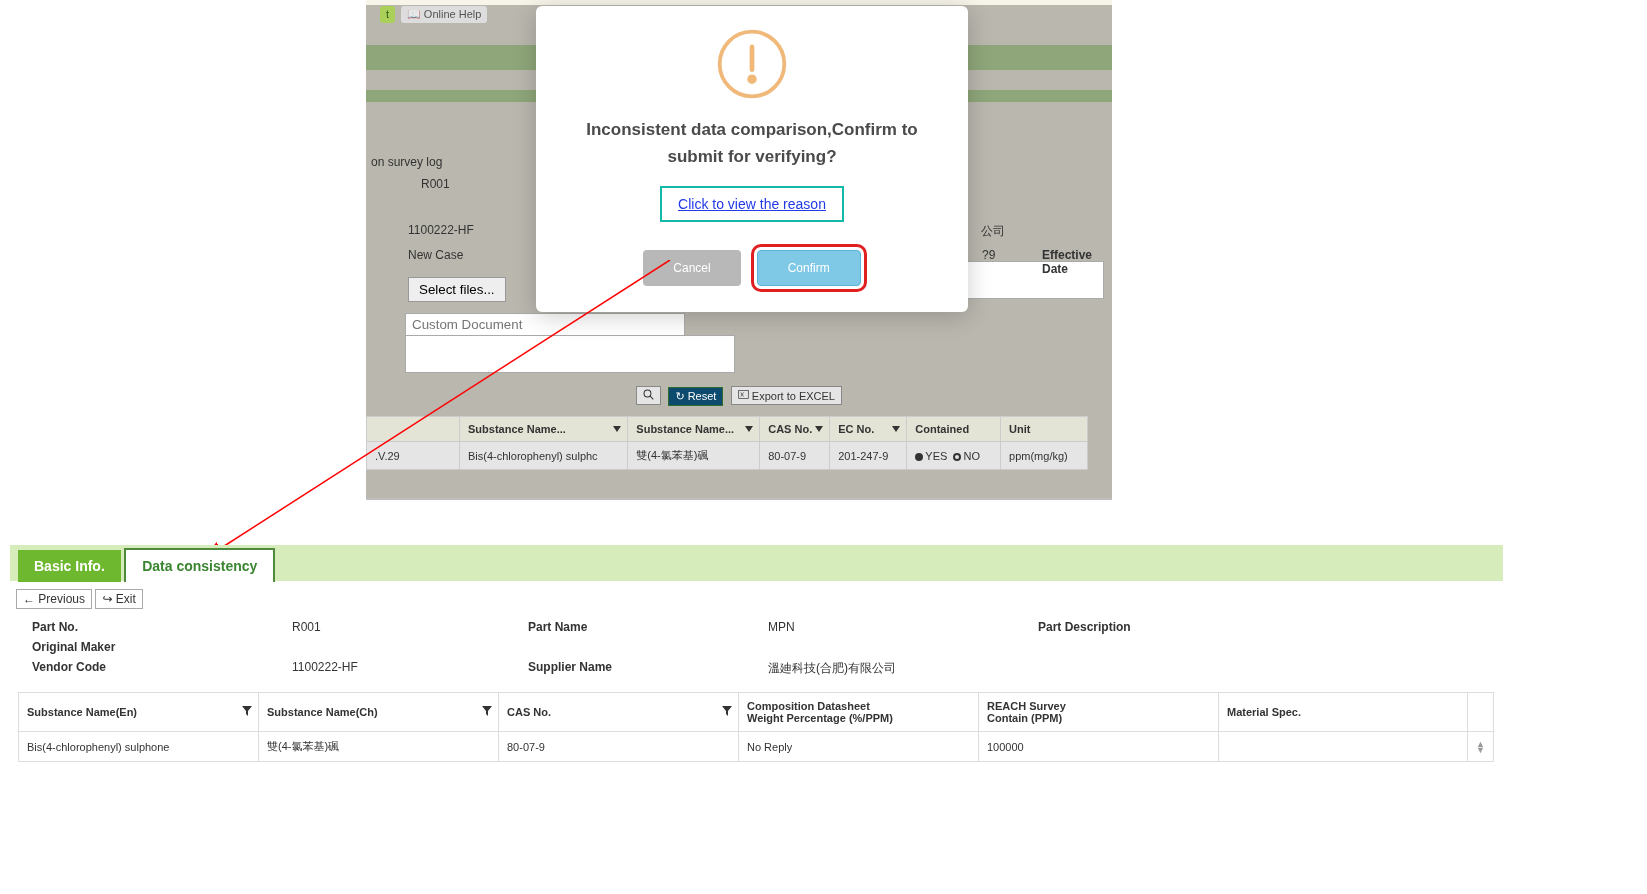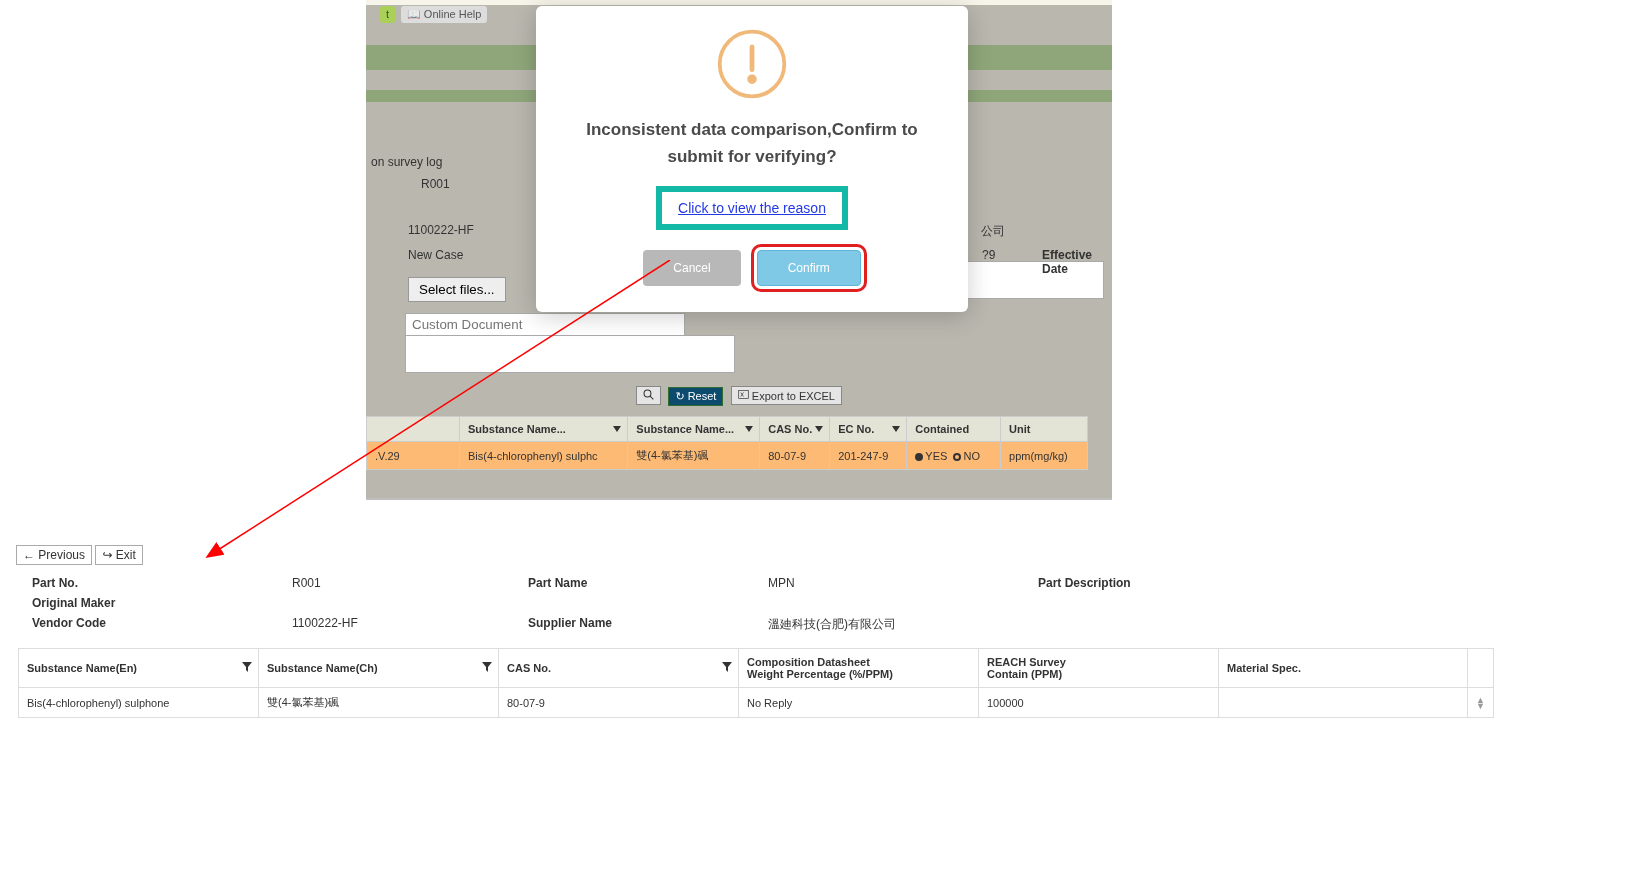"Click to view the reason" .modal-link-box { border: 6px solid #14b8a6 -> 2px solid #14b8a6; margin-bottom: 20px -> 28px }
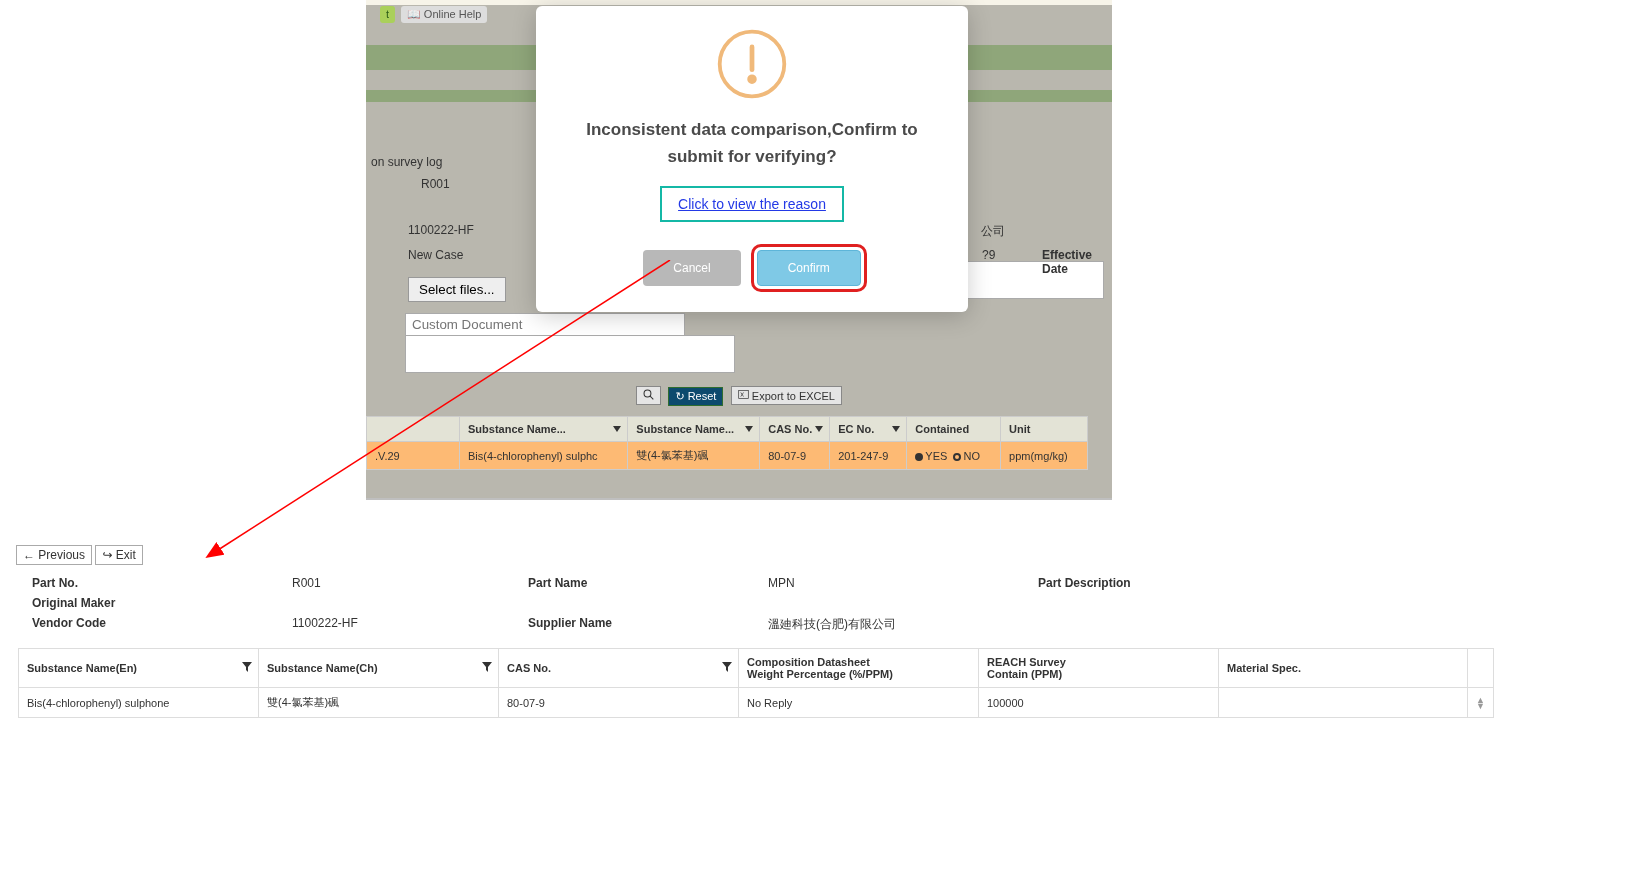".V.29" .back-table th, .back-table td { background: #fdba74 -> #e5e5e5 }
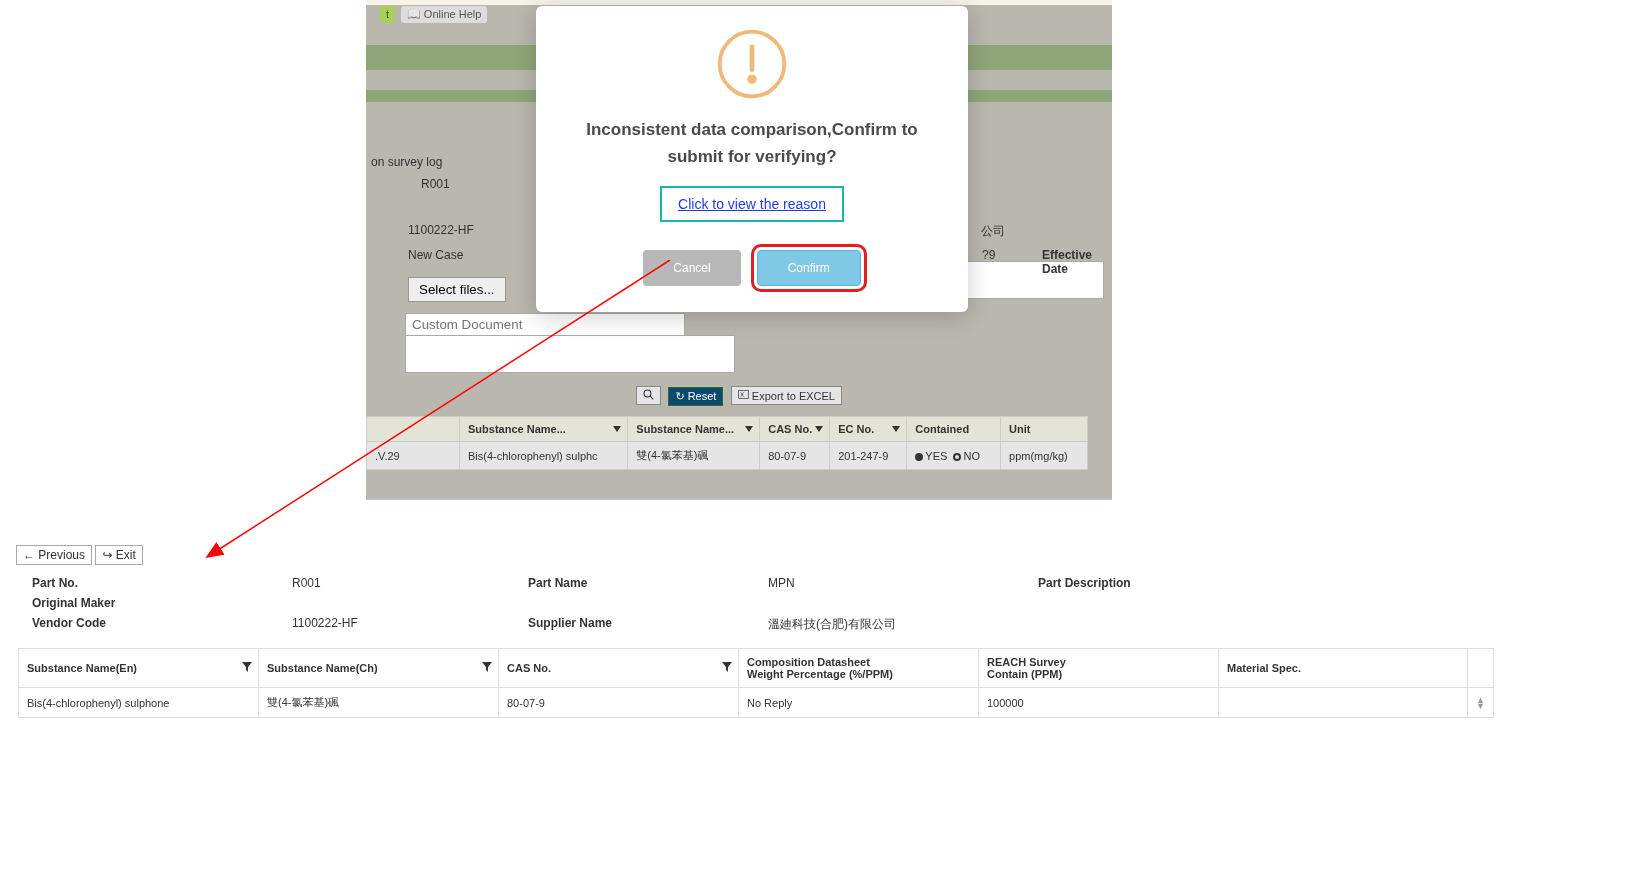"Basic Info. Data consistency" div.tabs-row { html: none -> <div> <div>Basic Info.</div> <div>Data consistency</div> </div> }
